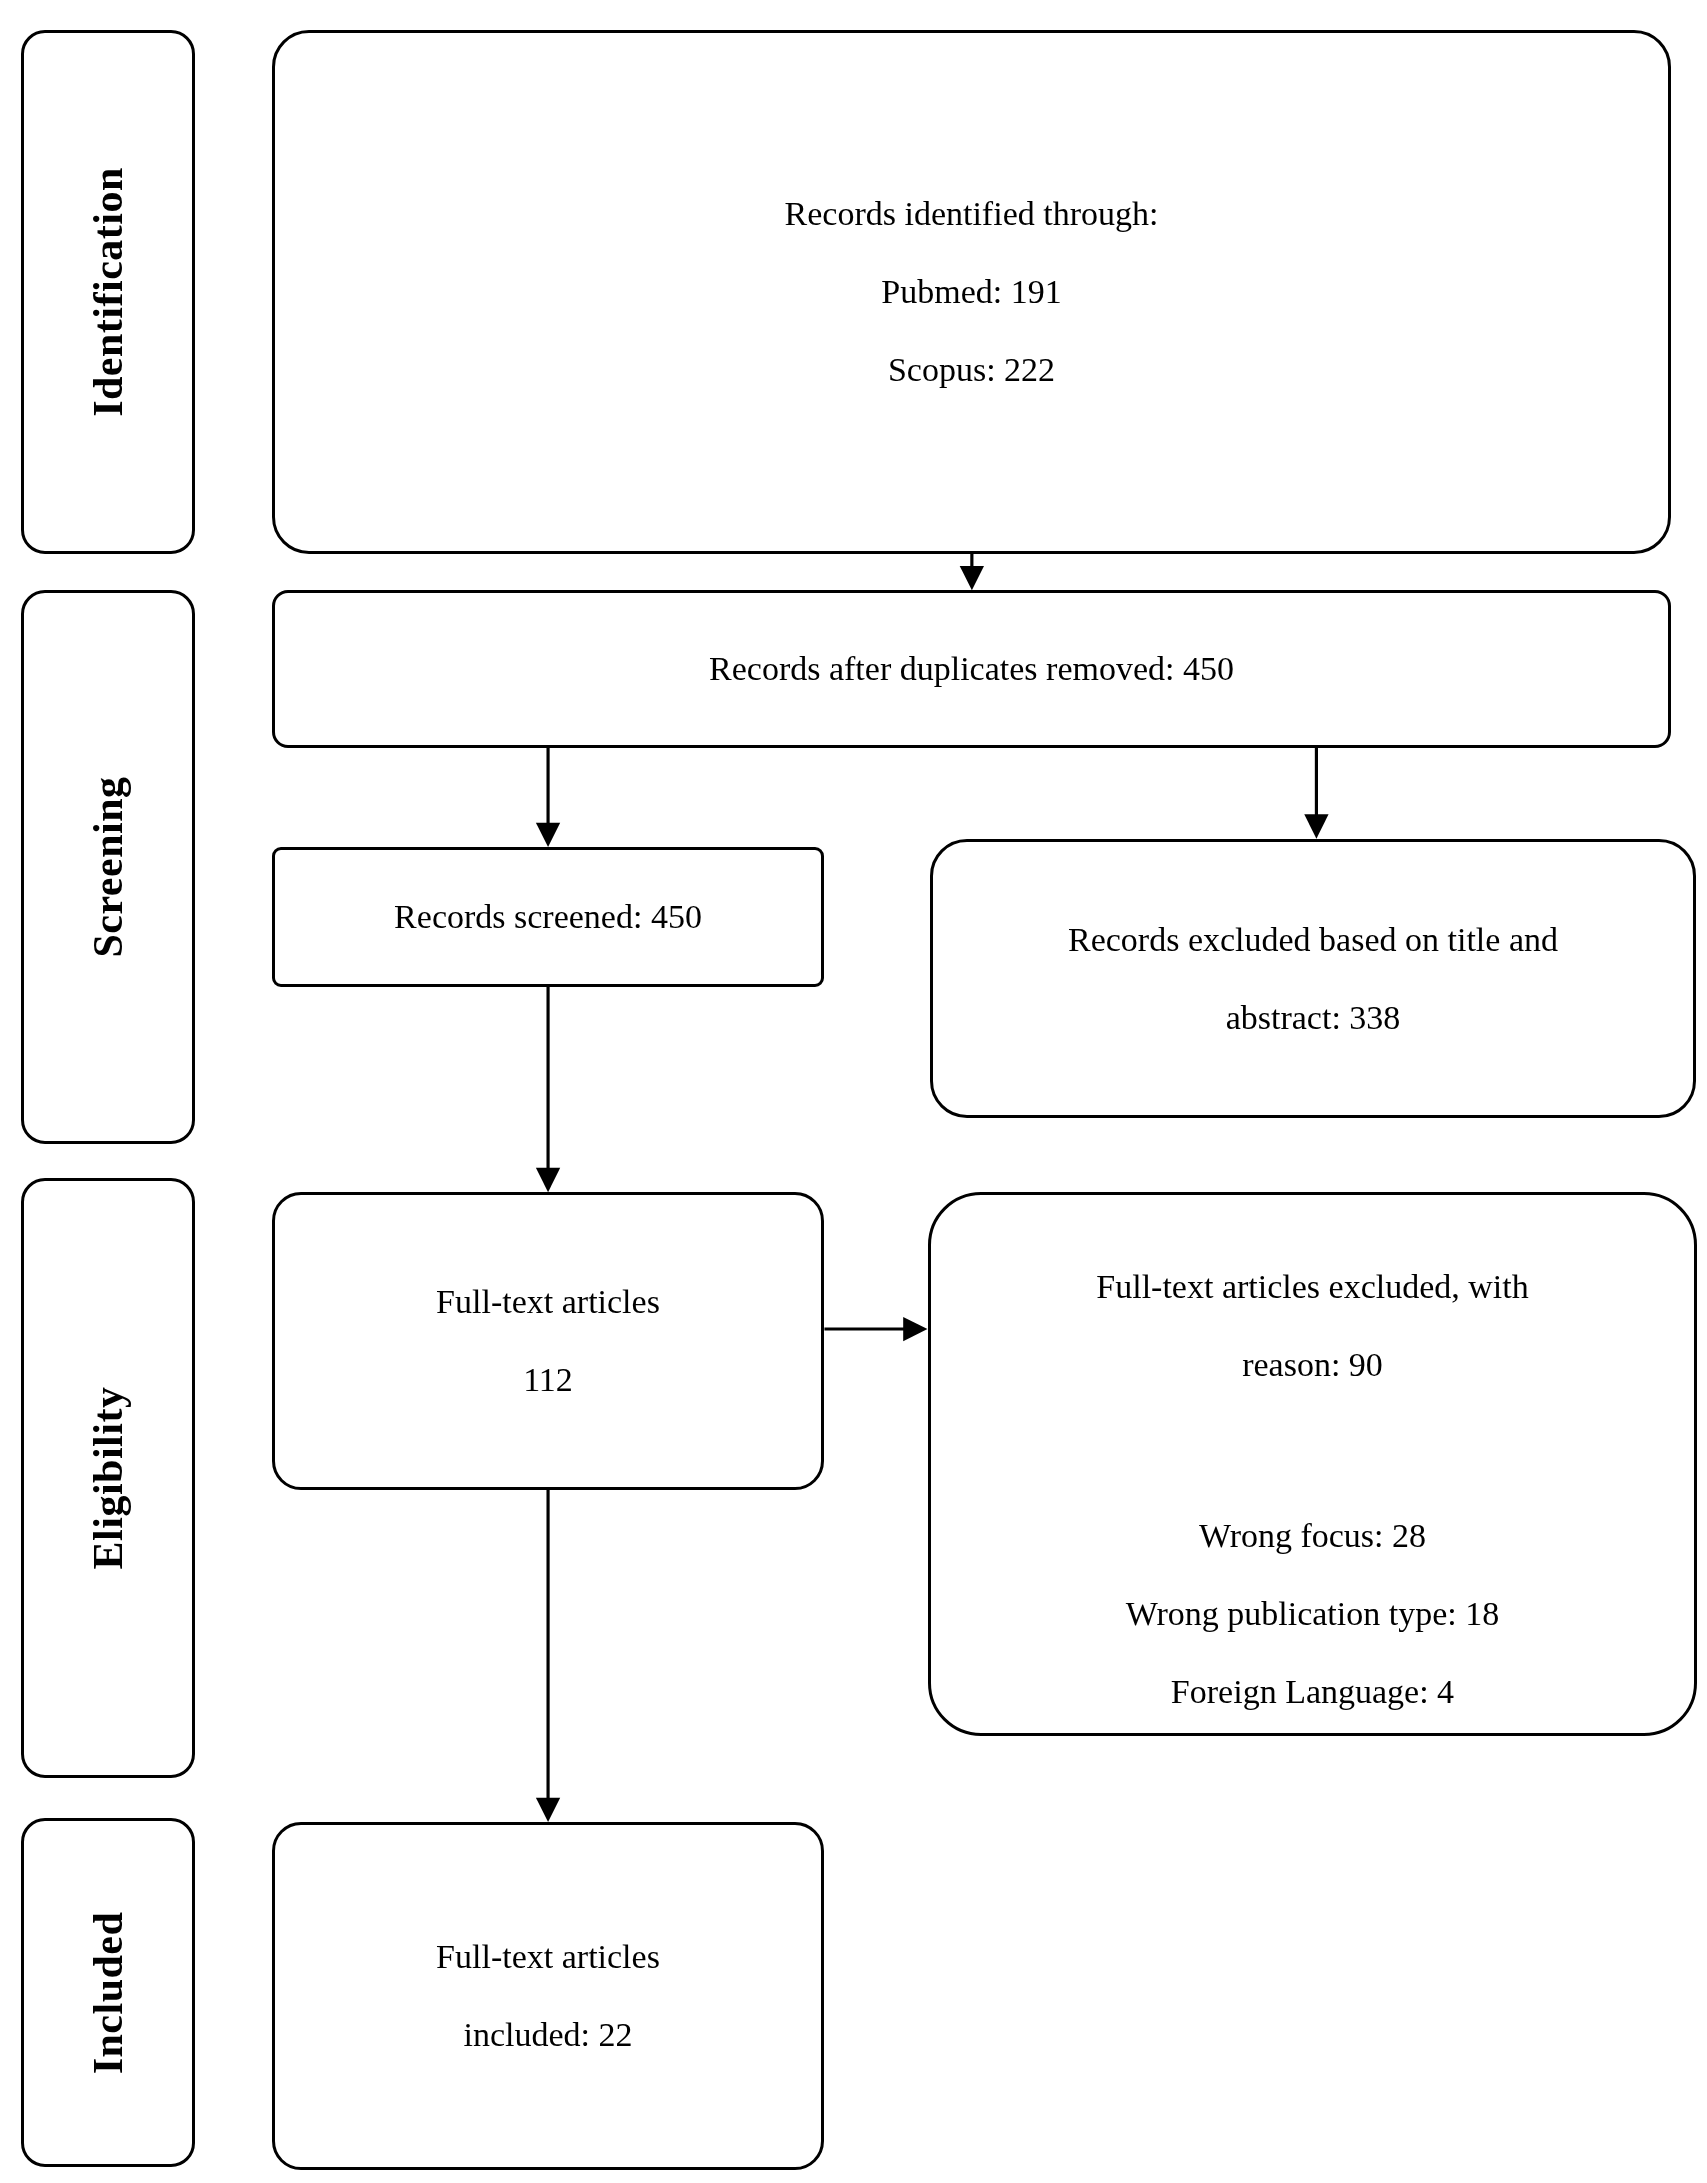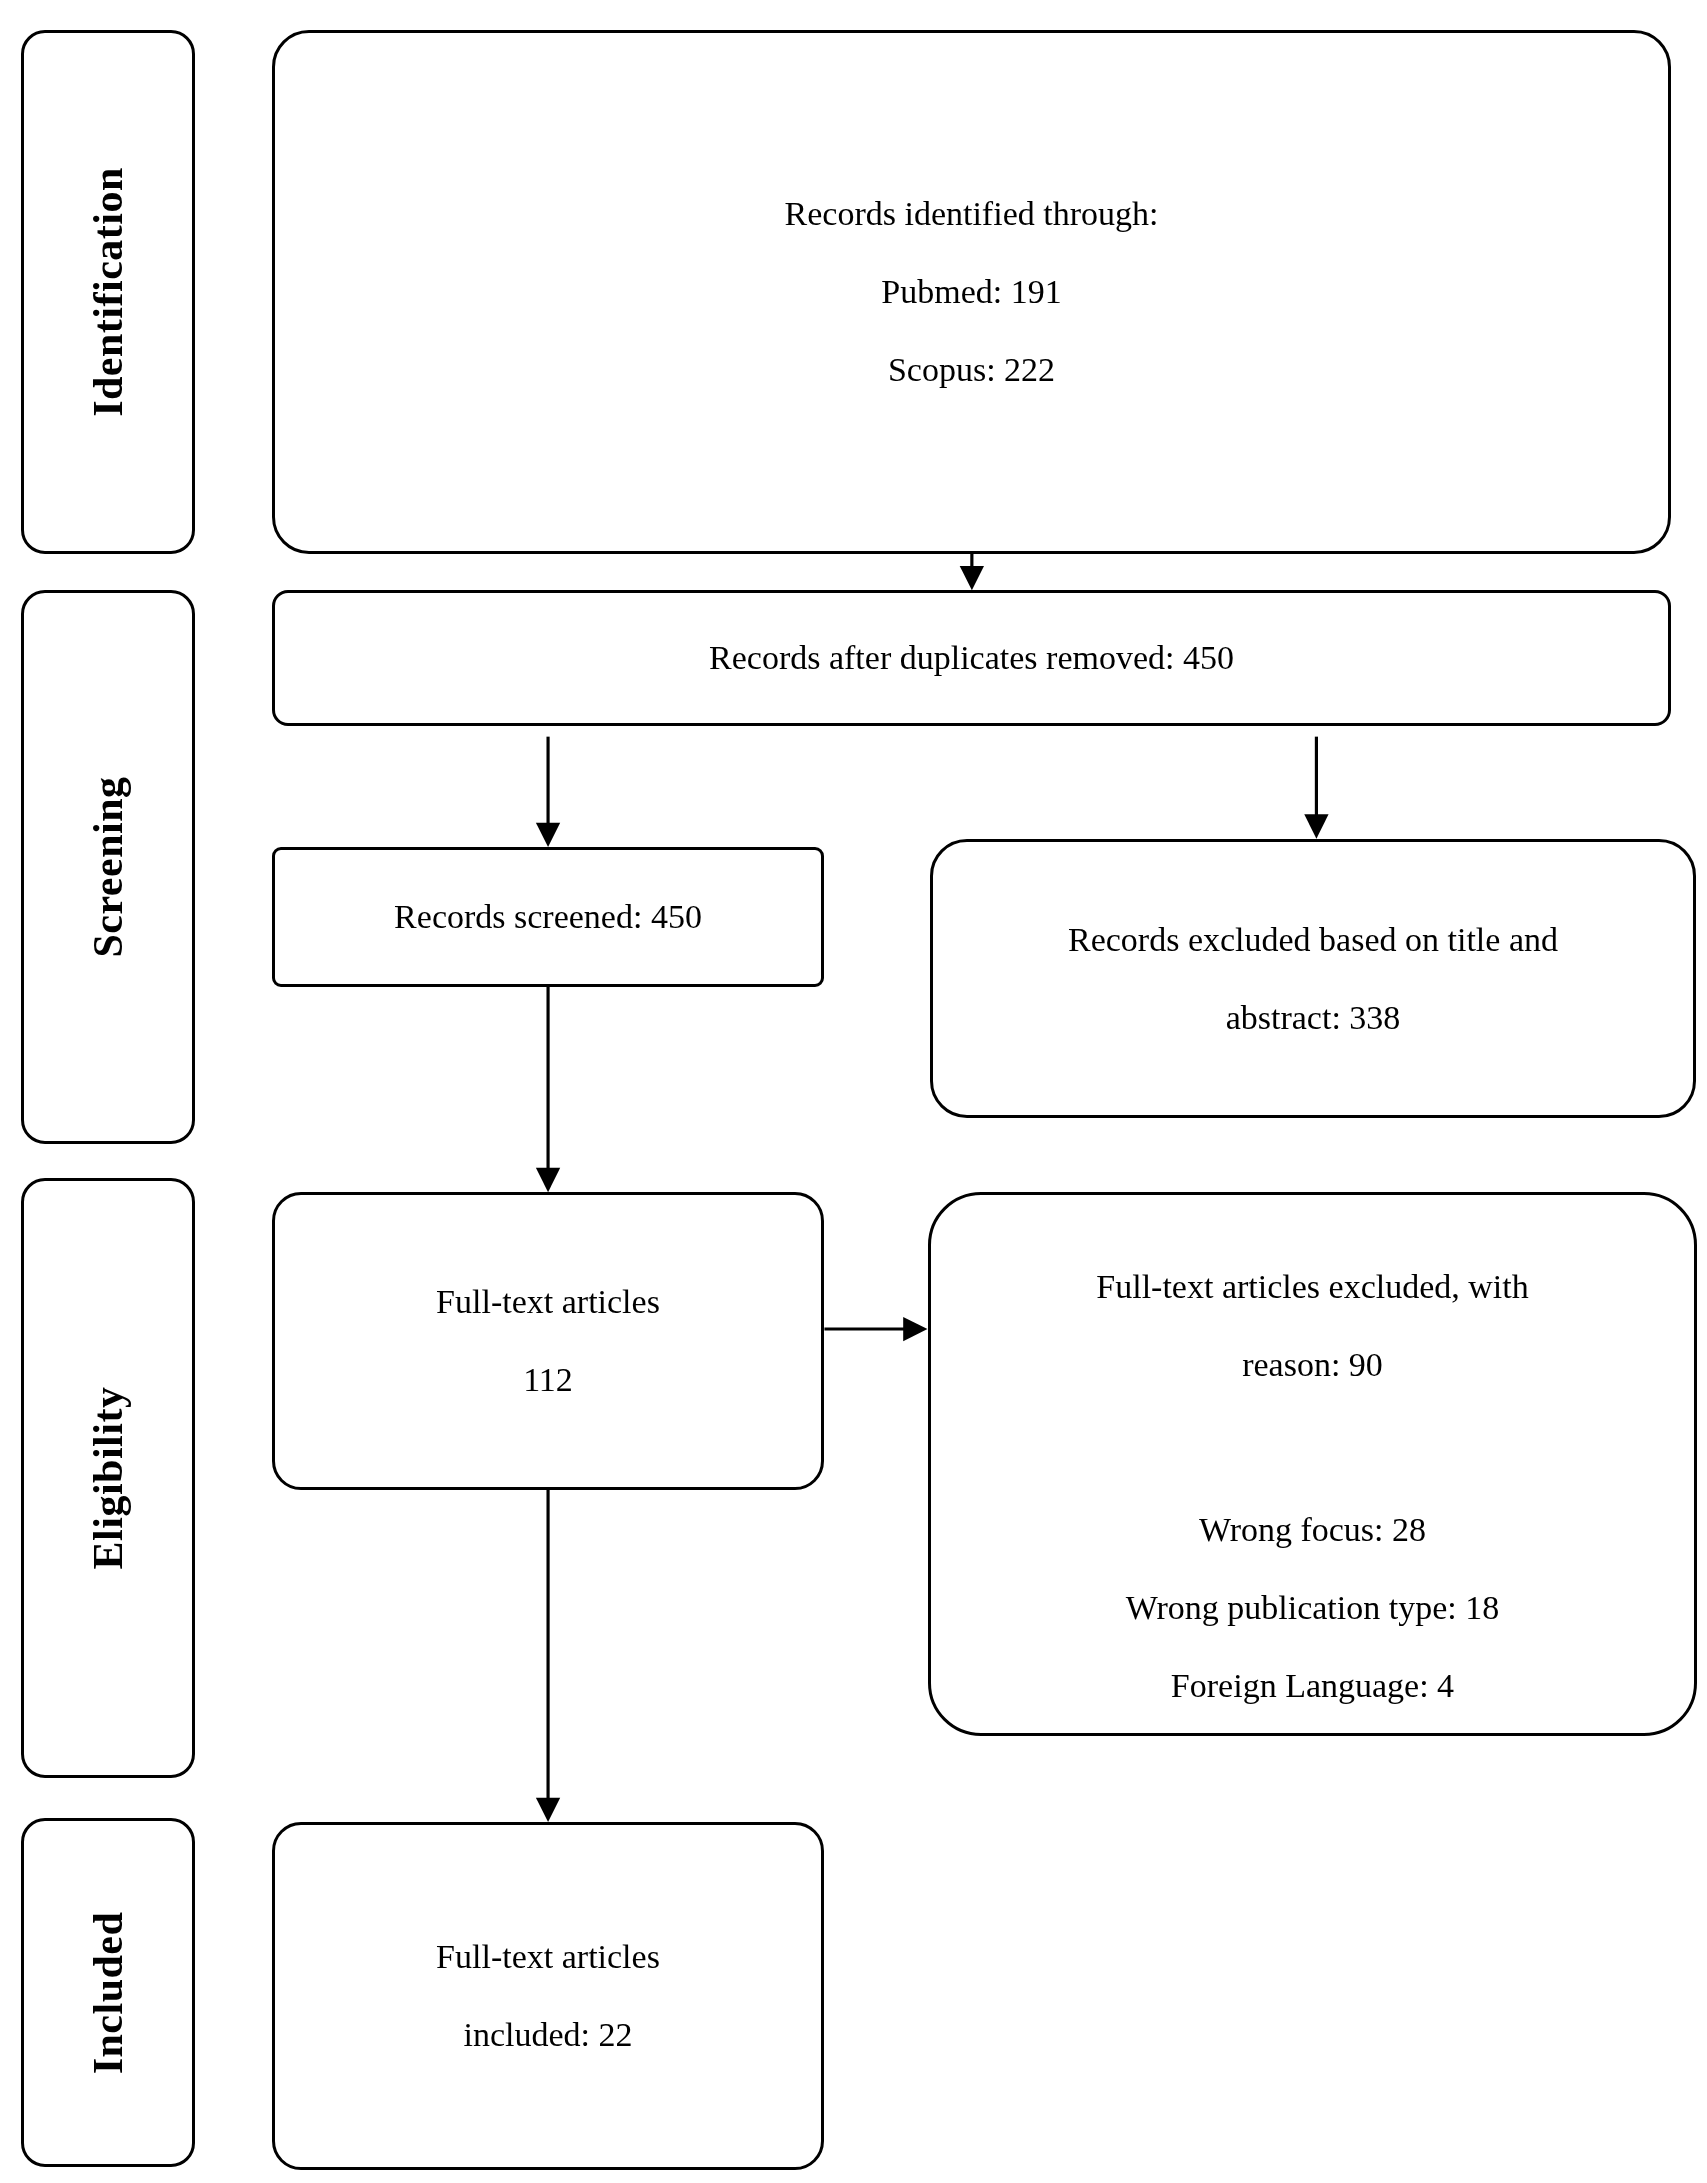"Records after duplicates removed: 450" #box-duplicates { height: 136px -> 158px }
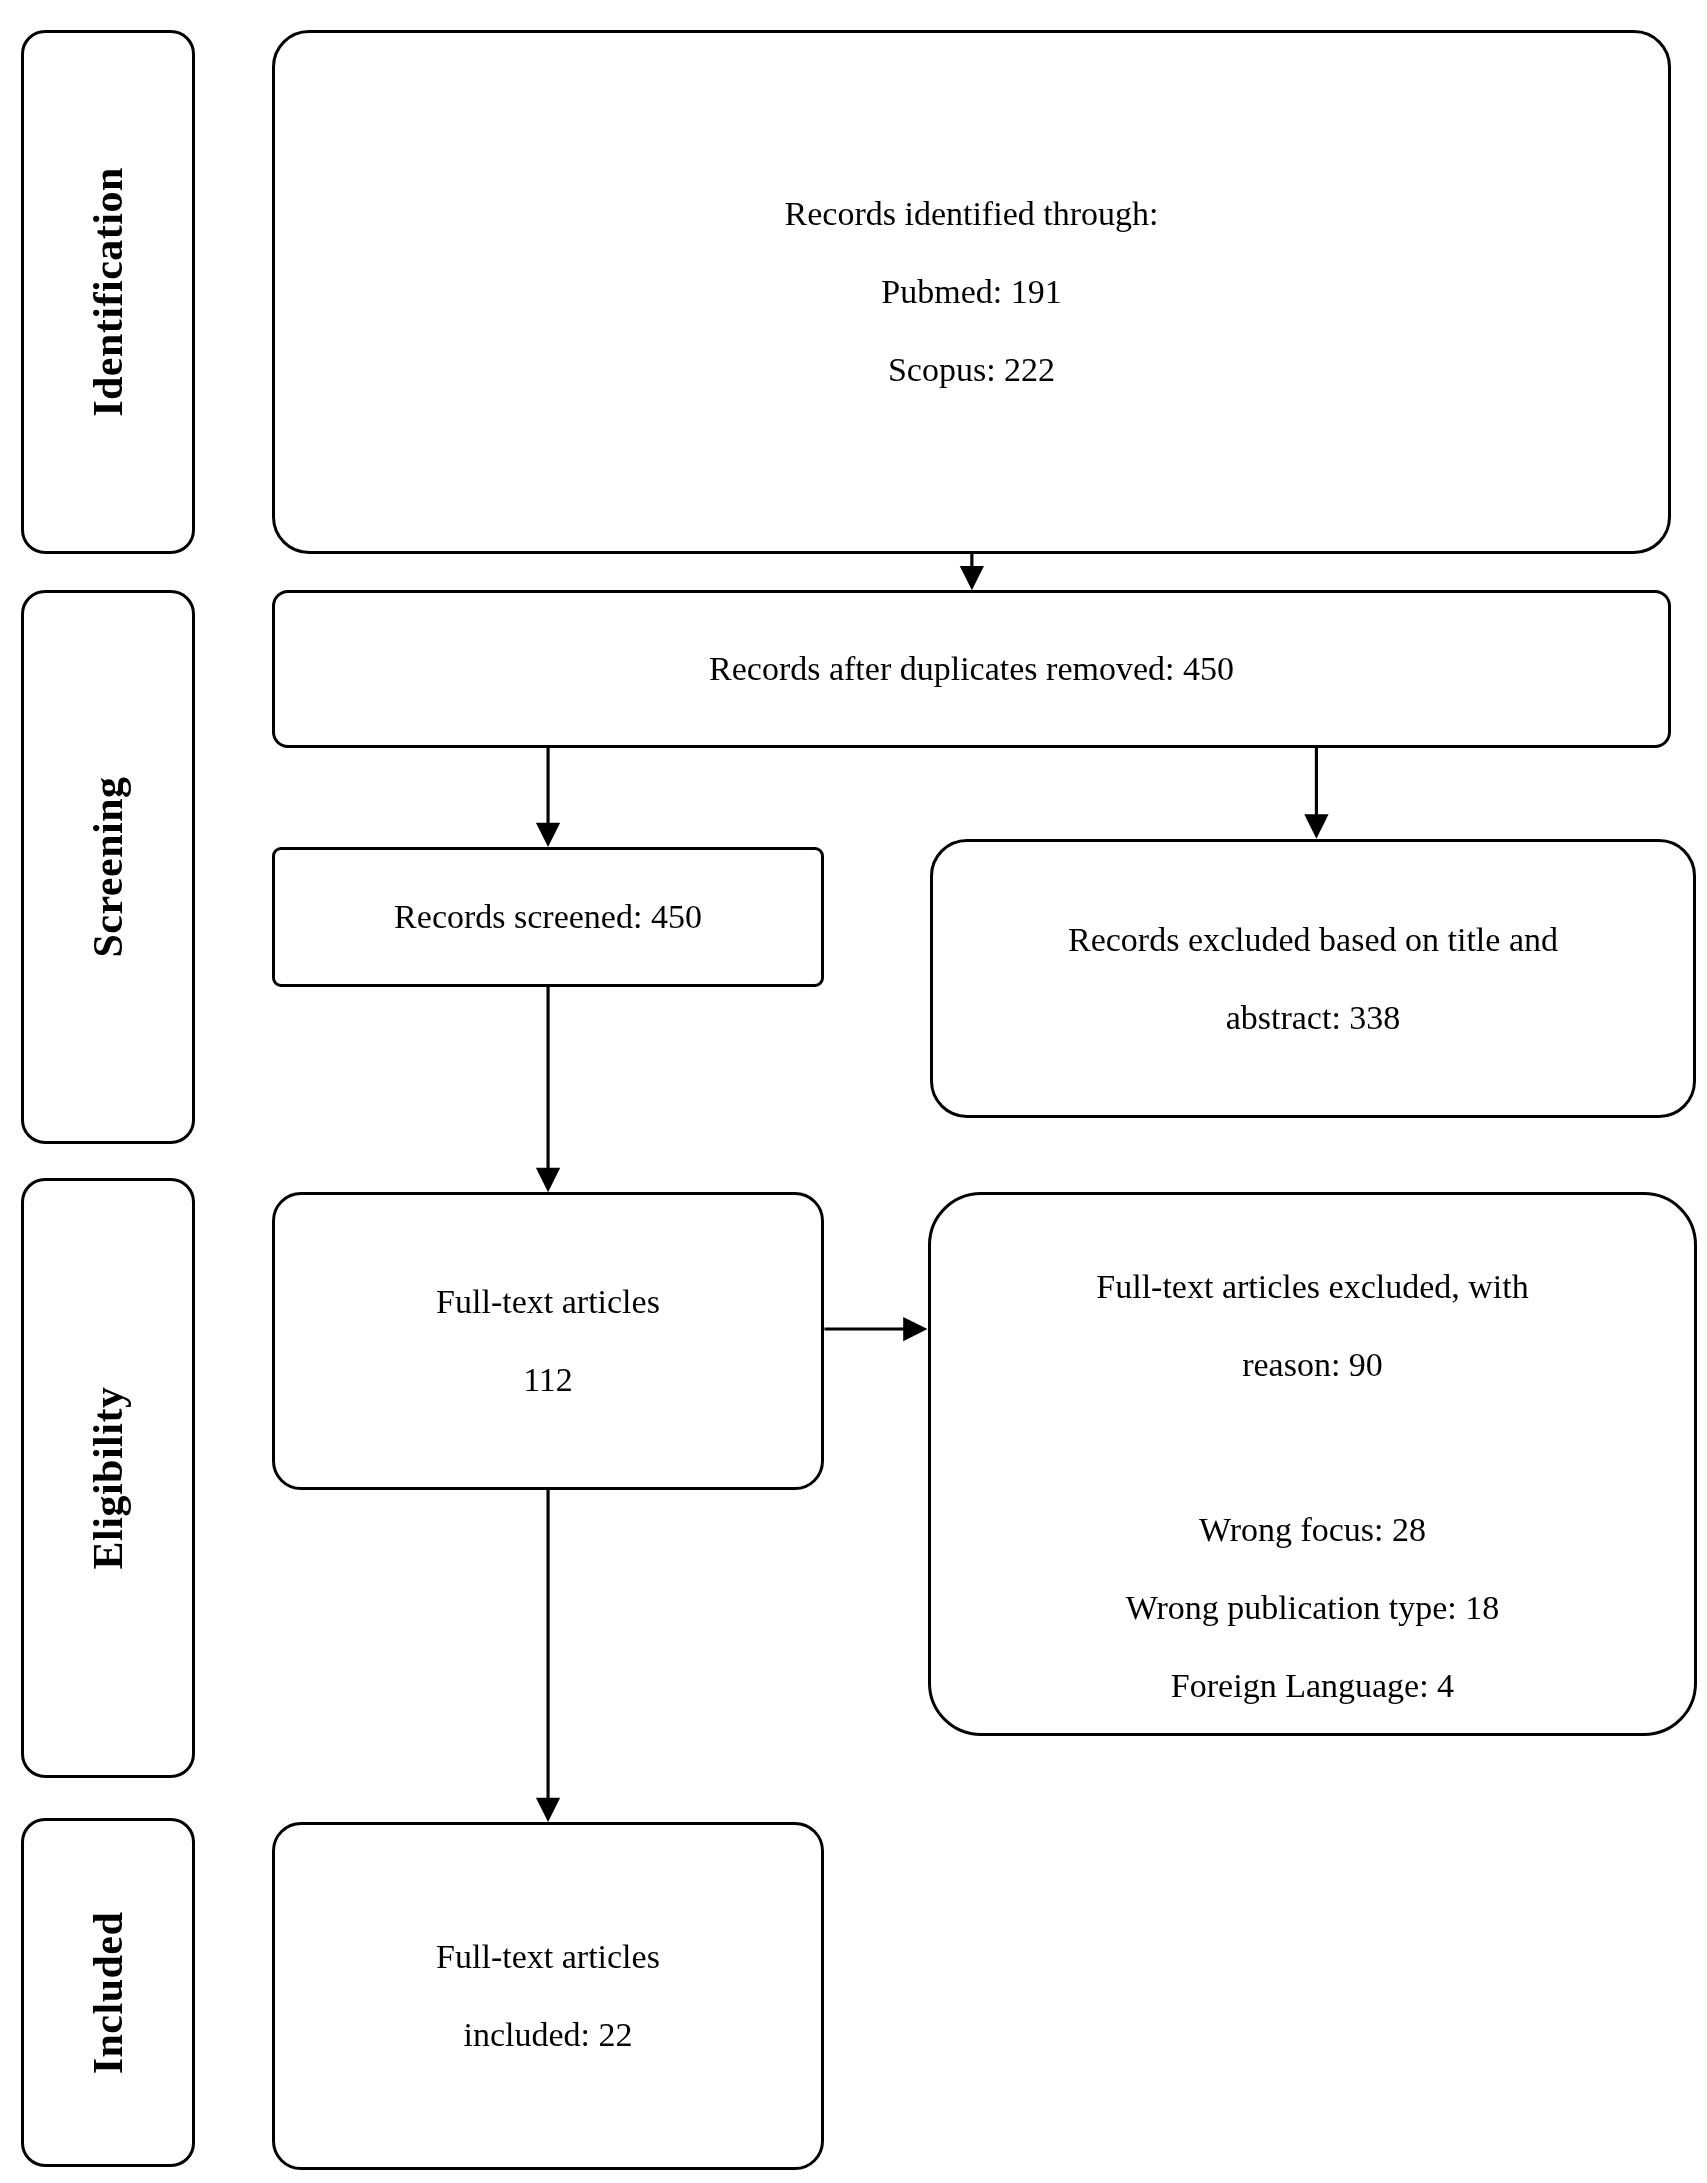"Full-text articles excluded, with" #box-fulltext-excluded { gap: none -> 6px }
